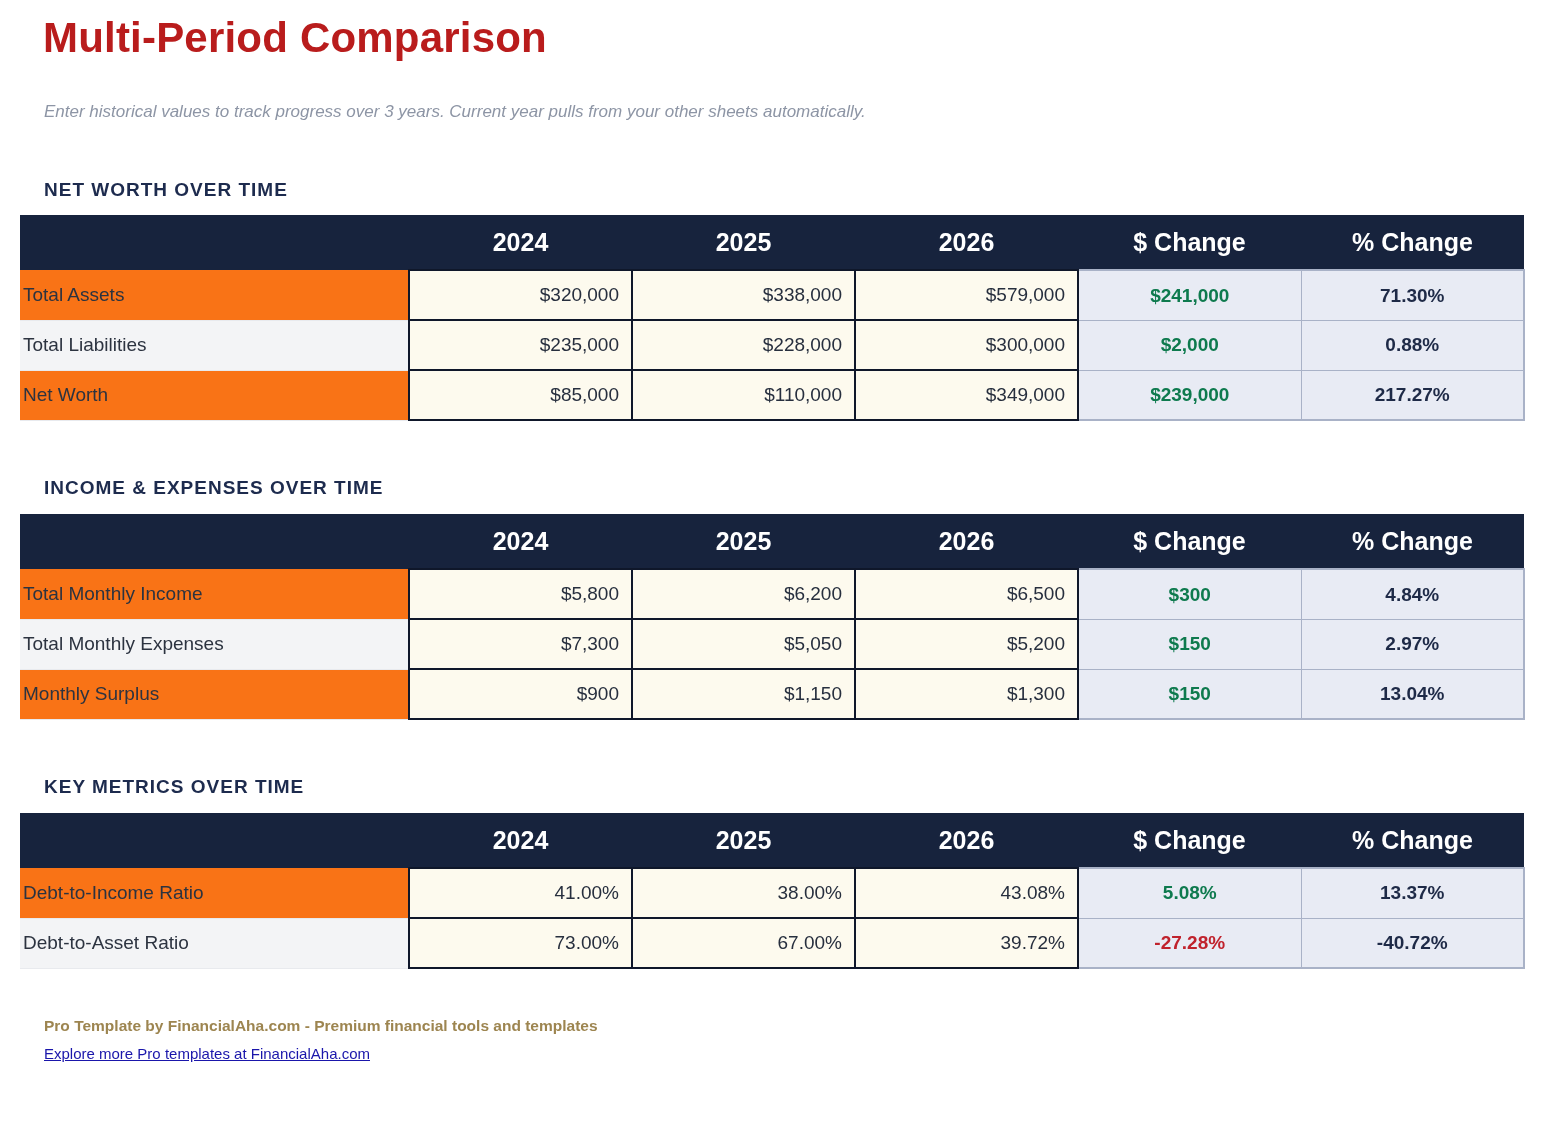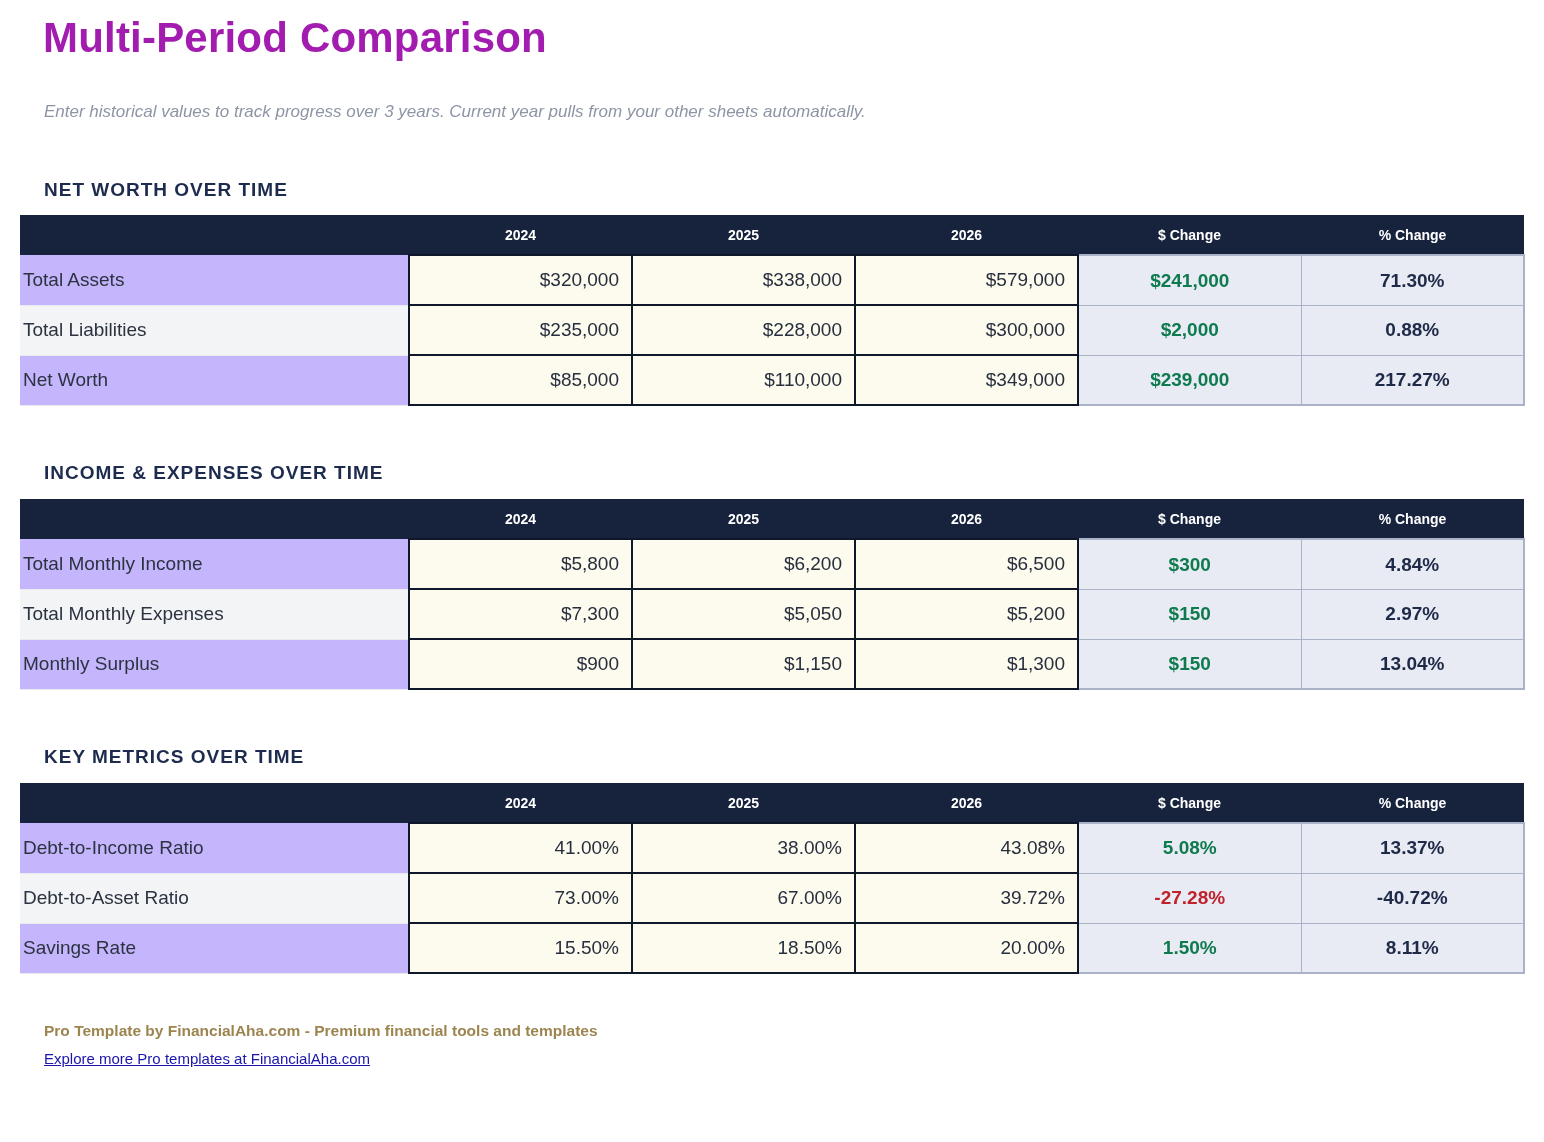"Multi-Period Comparison" .page-title { color: #a21caf -> #b91c1c }
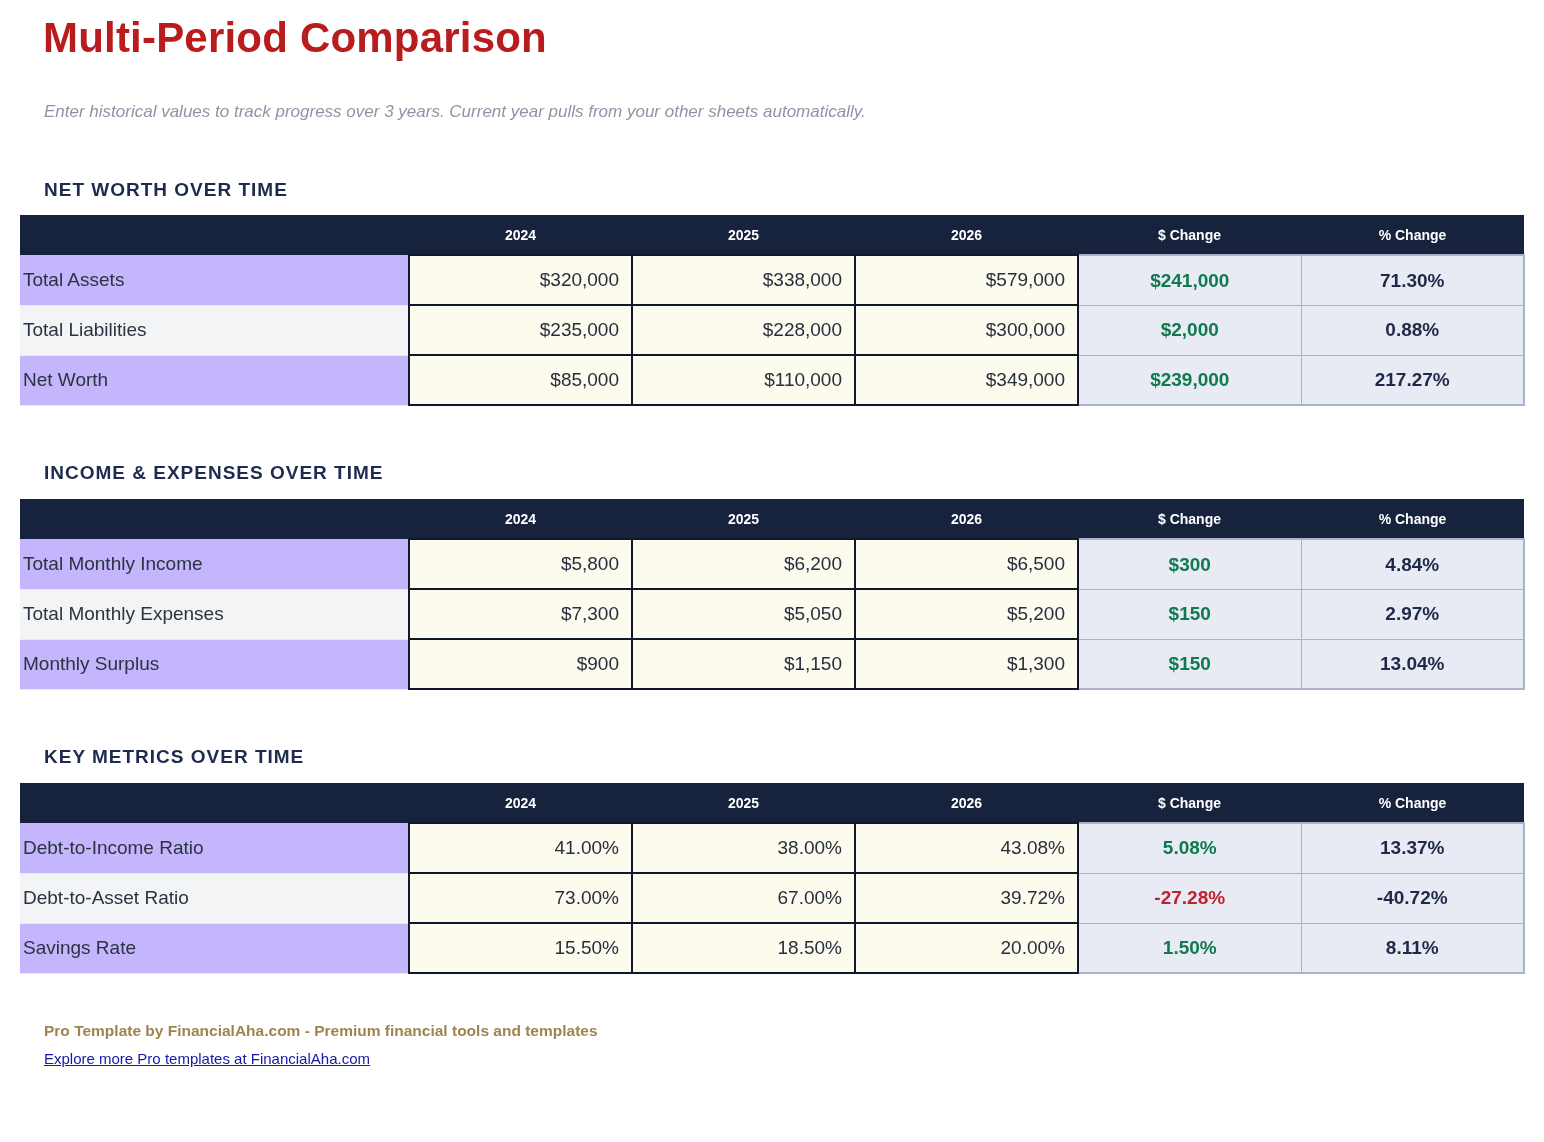"2024" .period-table th { font-size: 14px -> 25px; height: 40px -> 55px }
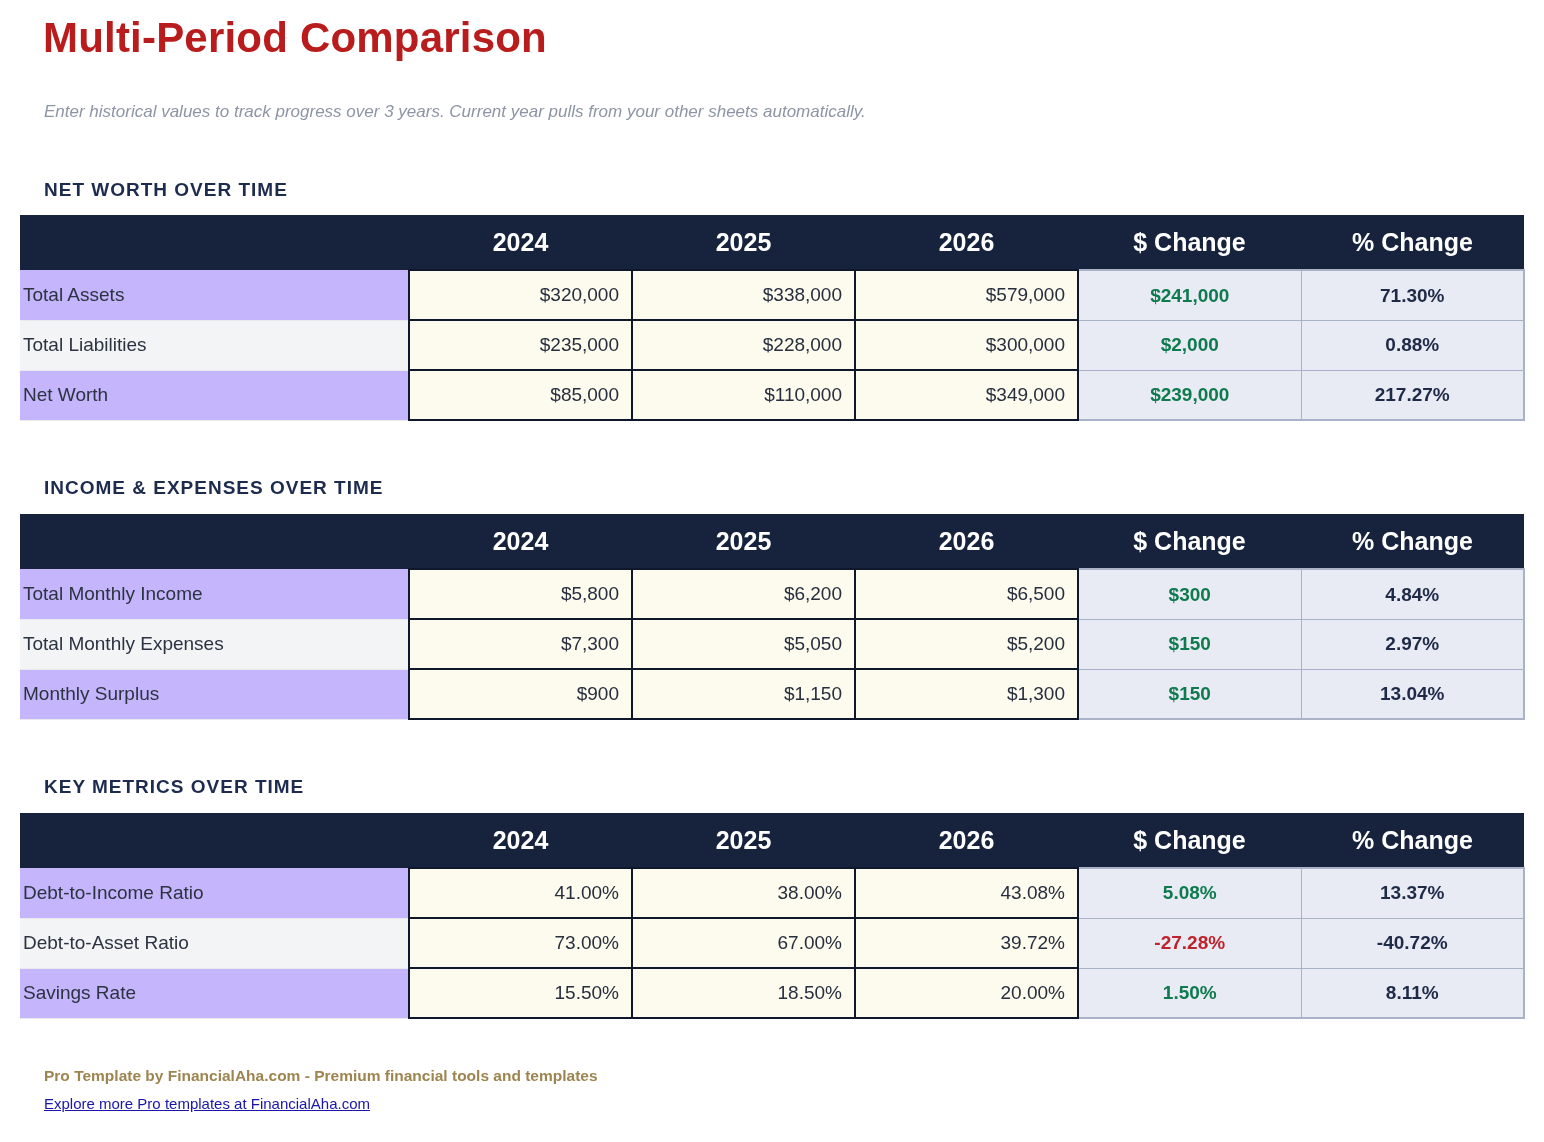"Total Assets" td.label-cell { background: #c4b5fd -> #f97316 }
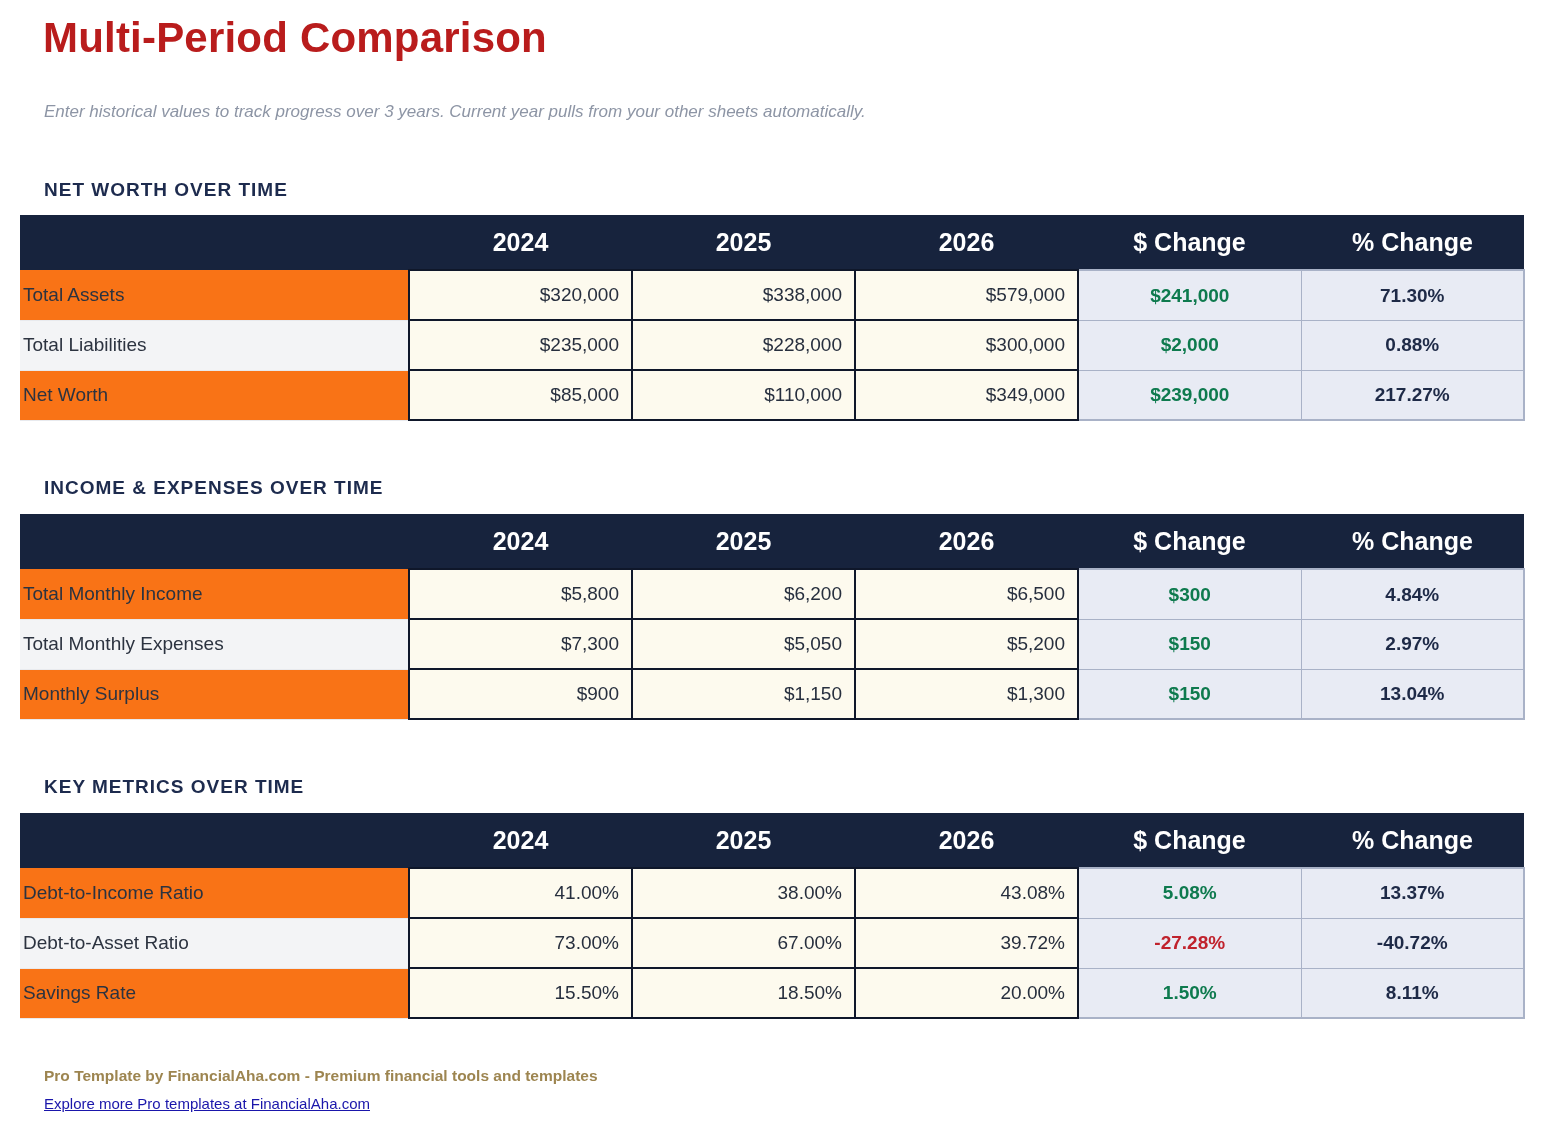"Savings Rate" tr { html: <tr> <td>Savings Rate</td> <td>15.50%</td> <td>18.50%</td> <td>20.00%</td> <td>1.50%</td> <td>8.11%</td> </tr> -> none }
